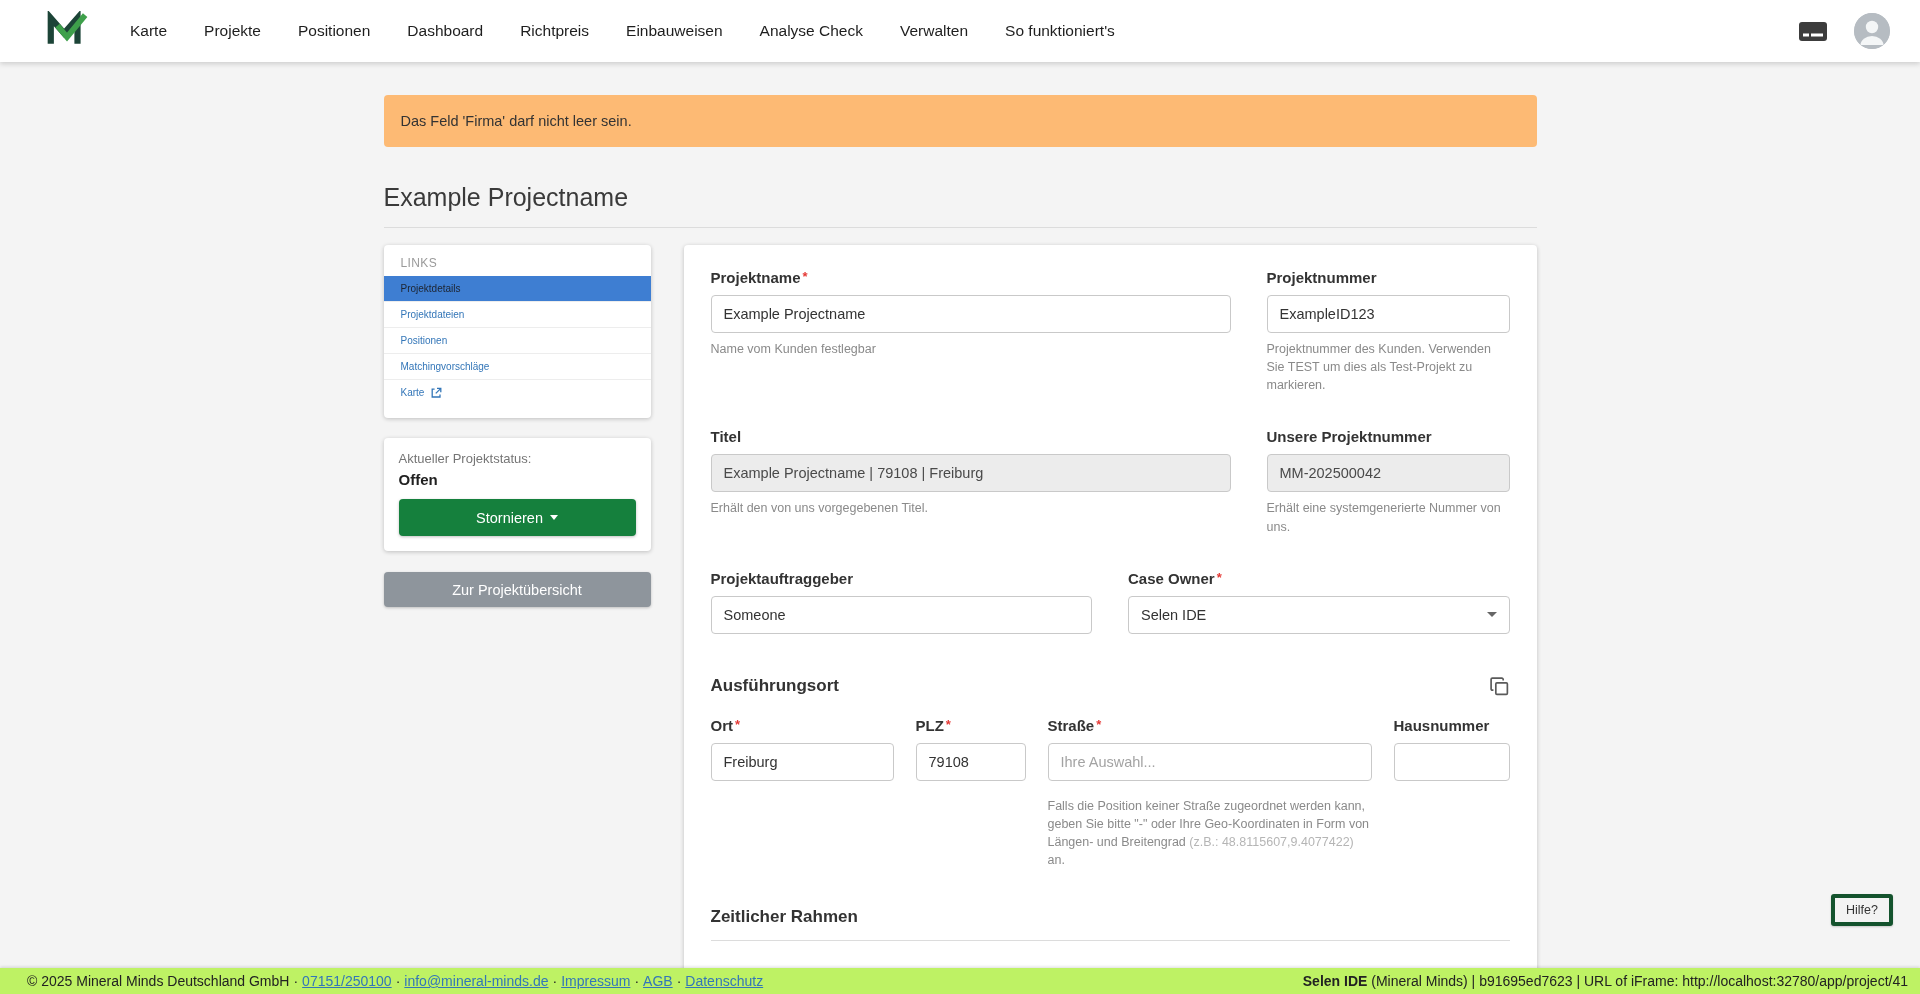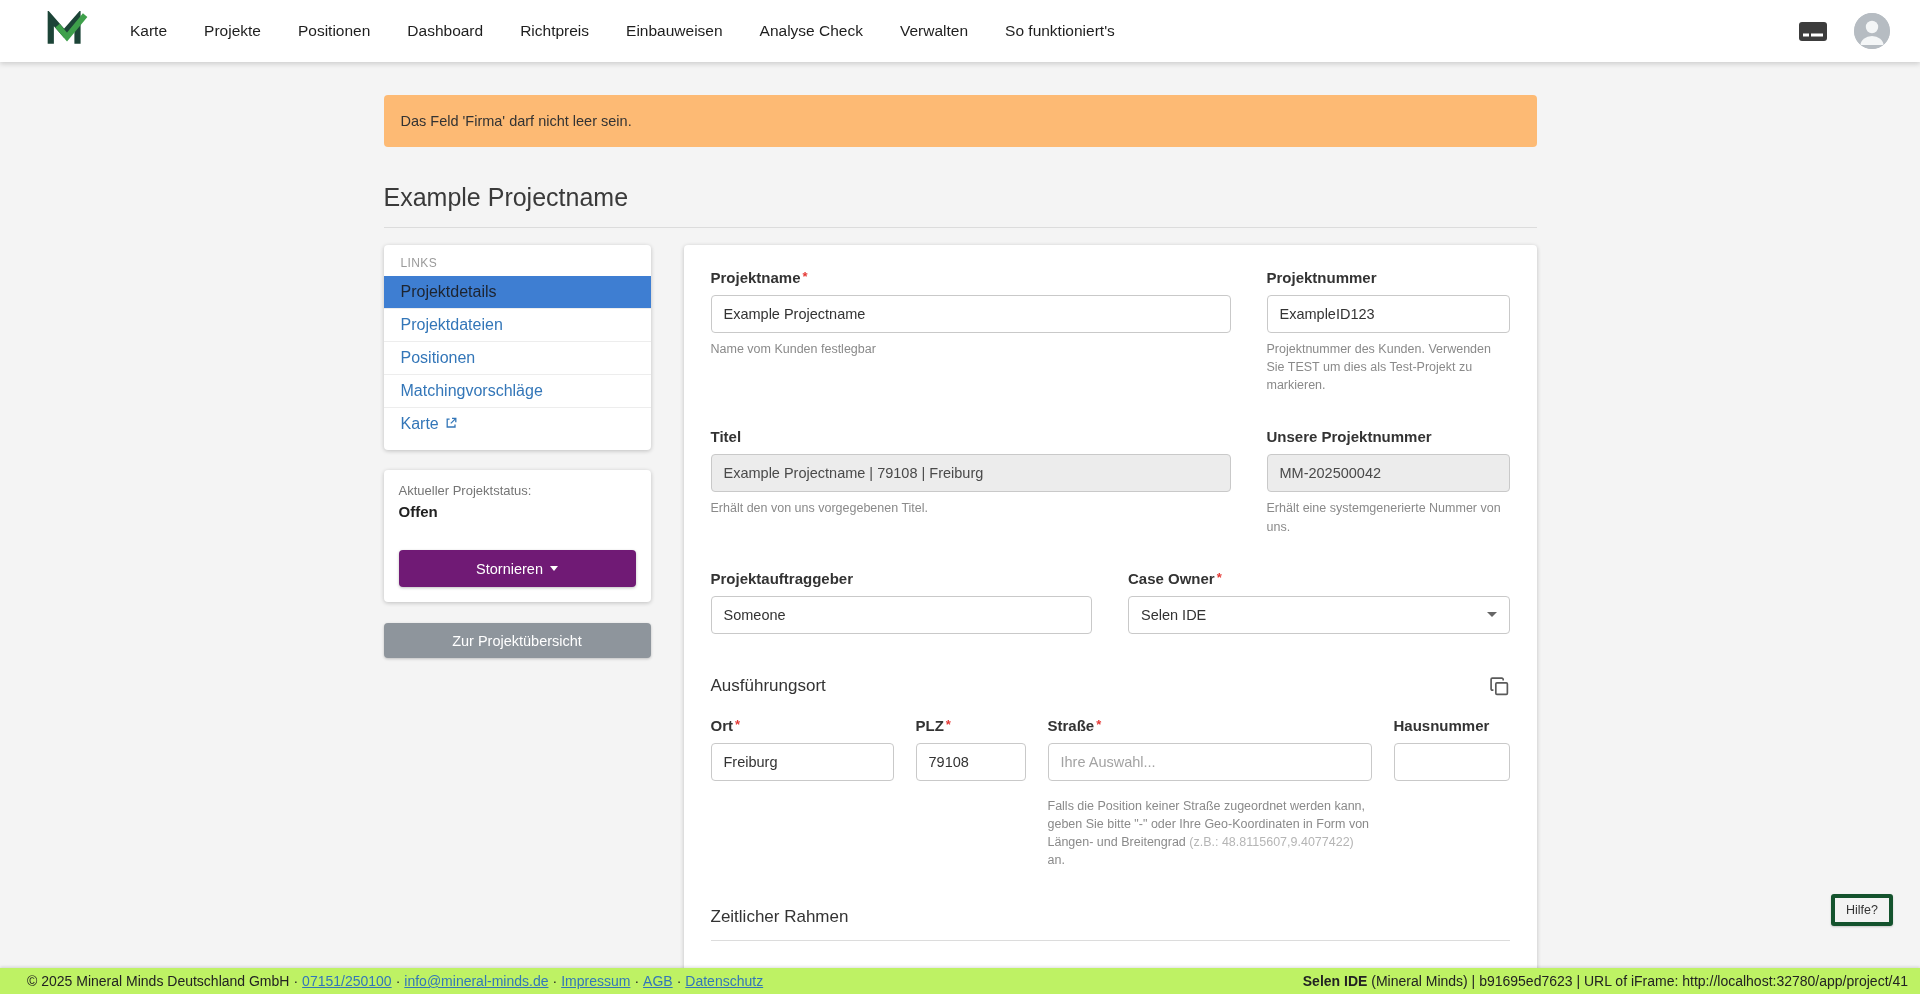"Projektdetails" .sg-item { font-size: 16px -> 10px }
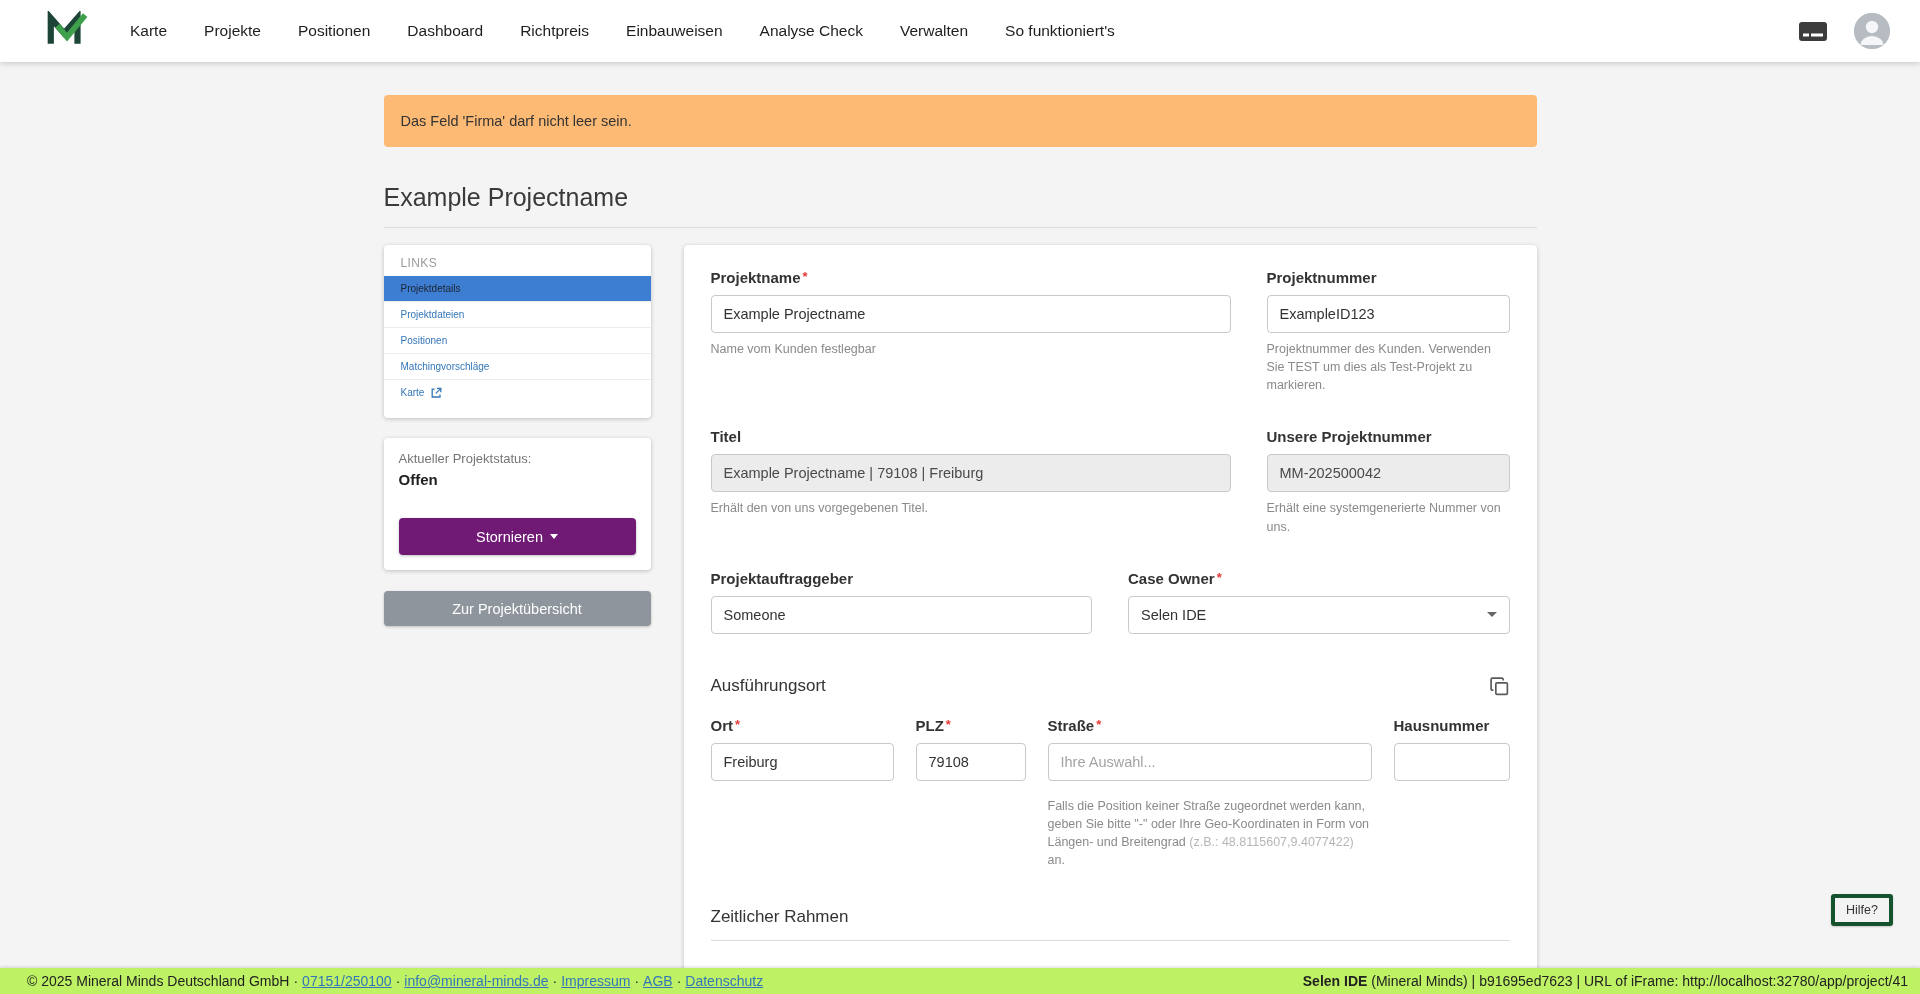"Stornieren" .btn-danger { background: #701a75 -> #15803d; margin-top: 30px -> 11px }
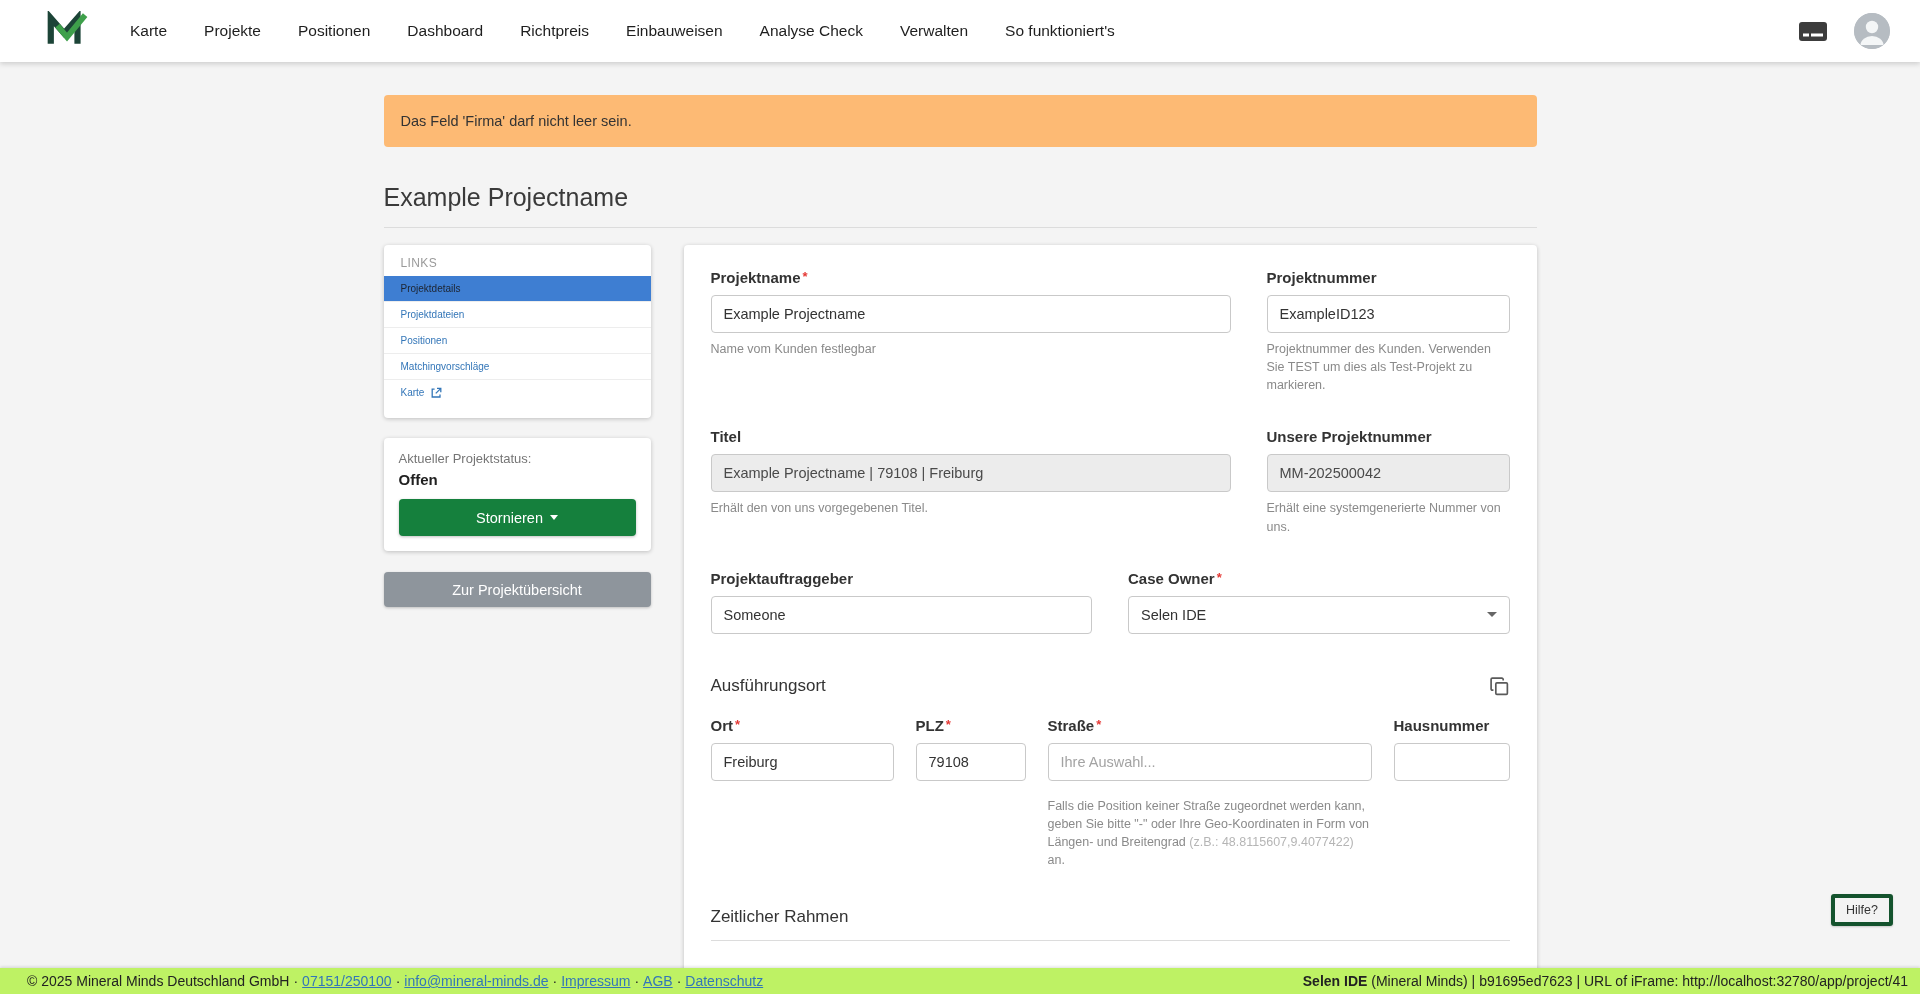"Ausführungsort" .section-title { font-weight: normal -> bold }
